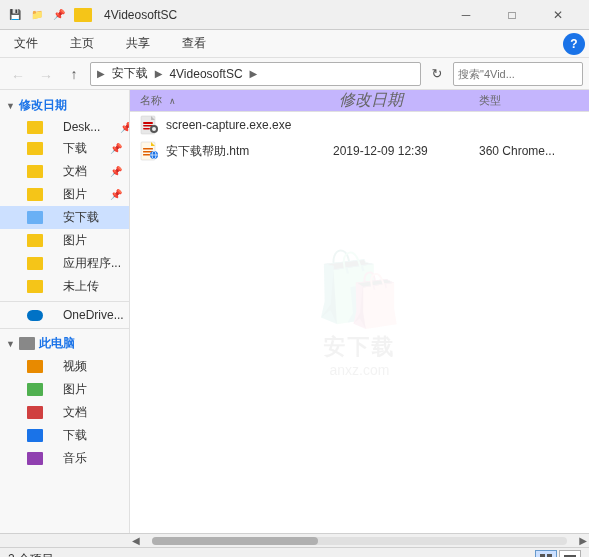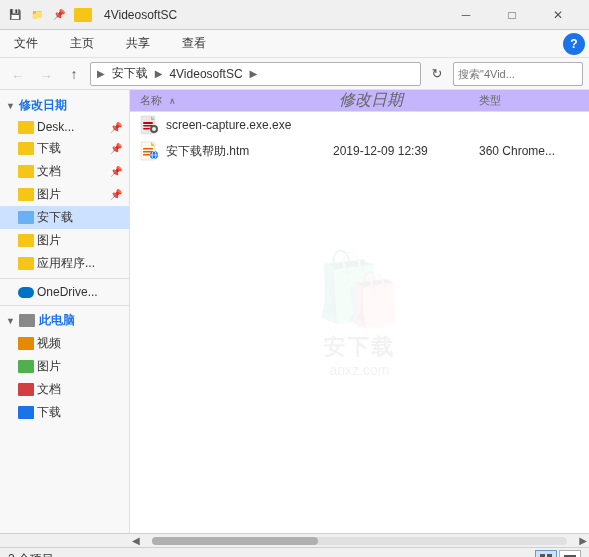"Desk..." .sidebar-item { gap: 3px -> 20px; padding: 3px 6px 3px 18px -> 3px 6px 3px 27px }
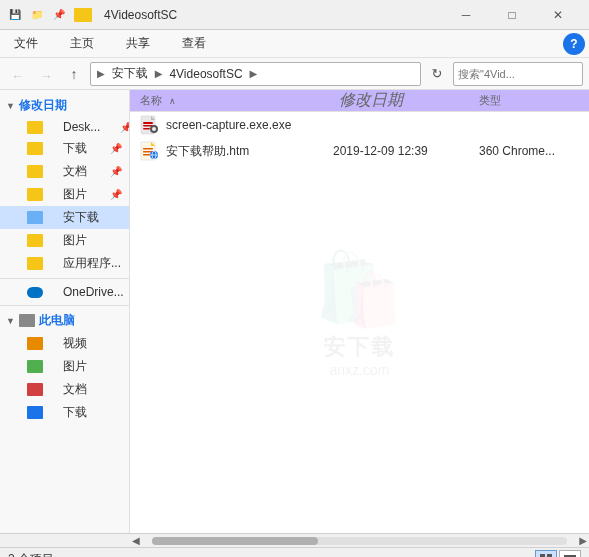"未上传" div.sidebar-item { html: none -> <div> <div></div> <span>未上传</span> </div> }
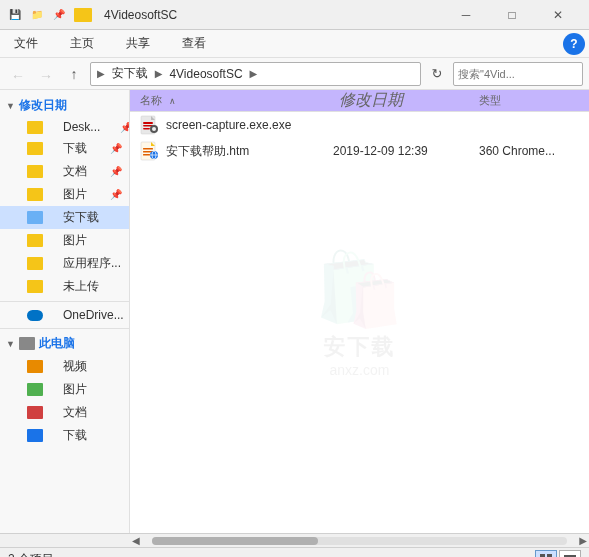"音乐" div.sidebar-item { html: none -> <div> <div></div> <span>音乐</span> </div> }
